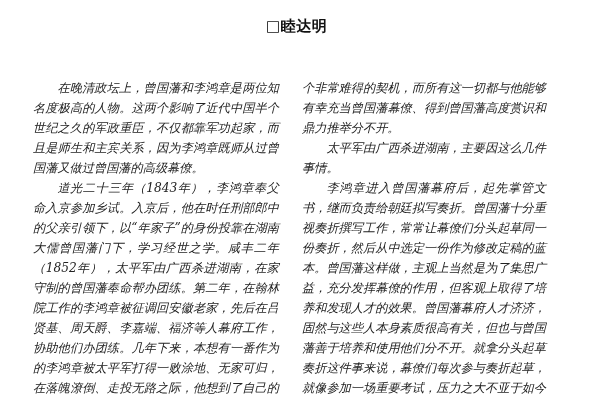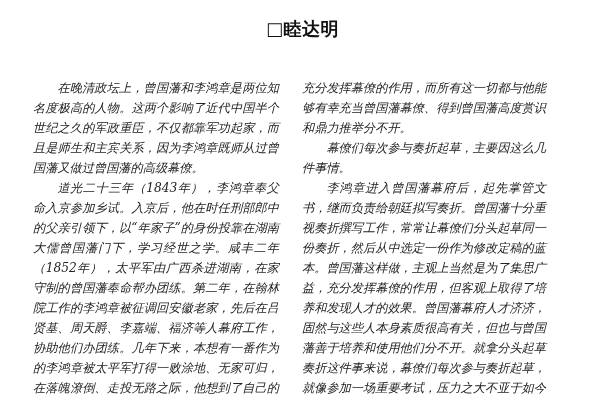"□睦达明" .title { font-size: 18px -> 15px }
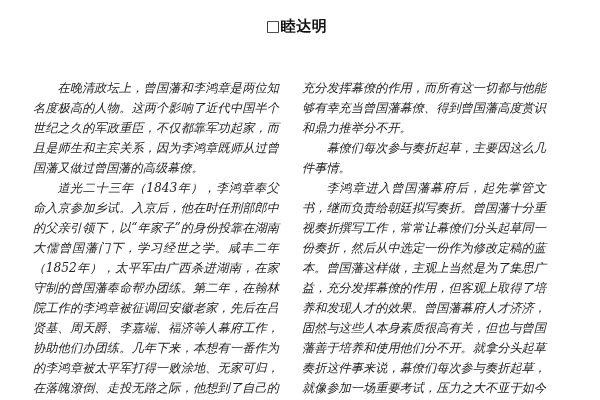"充分发挥幕僚的作用，而所有这一切都与他能够有幸充当曾国藩幕僚、得到曾国藩高度赏识" p { text: 充分发挥幕僚的作用 -> 个非常难得的契机 }
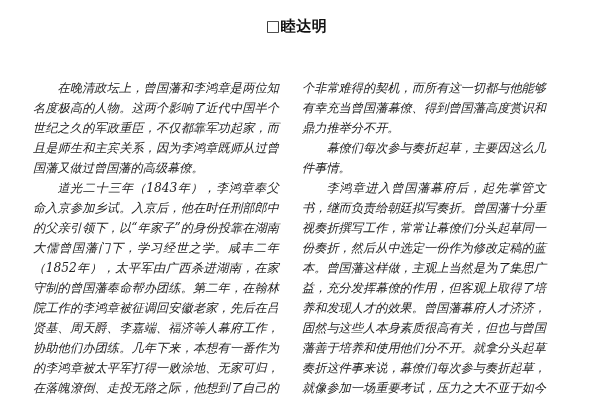"幕僚们每次参与奏折起草，主要因这么几件事情。" p.indent { text: 幕僚们每次参与奏折起草 -> 太平军由广西杀进湖南 }
